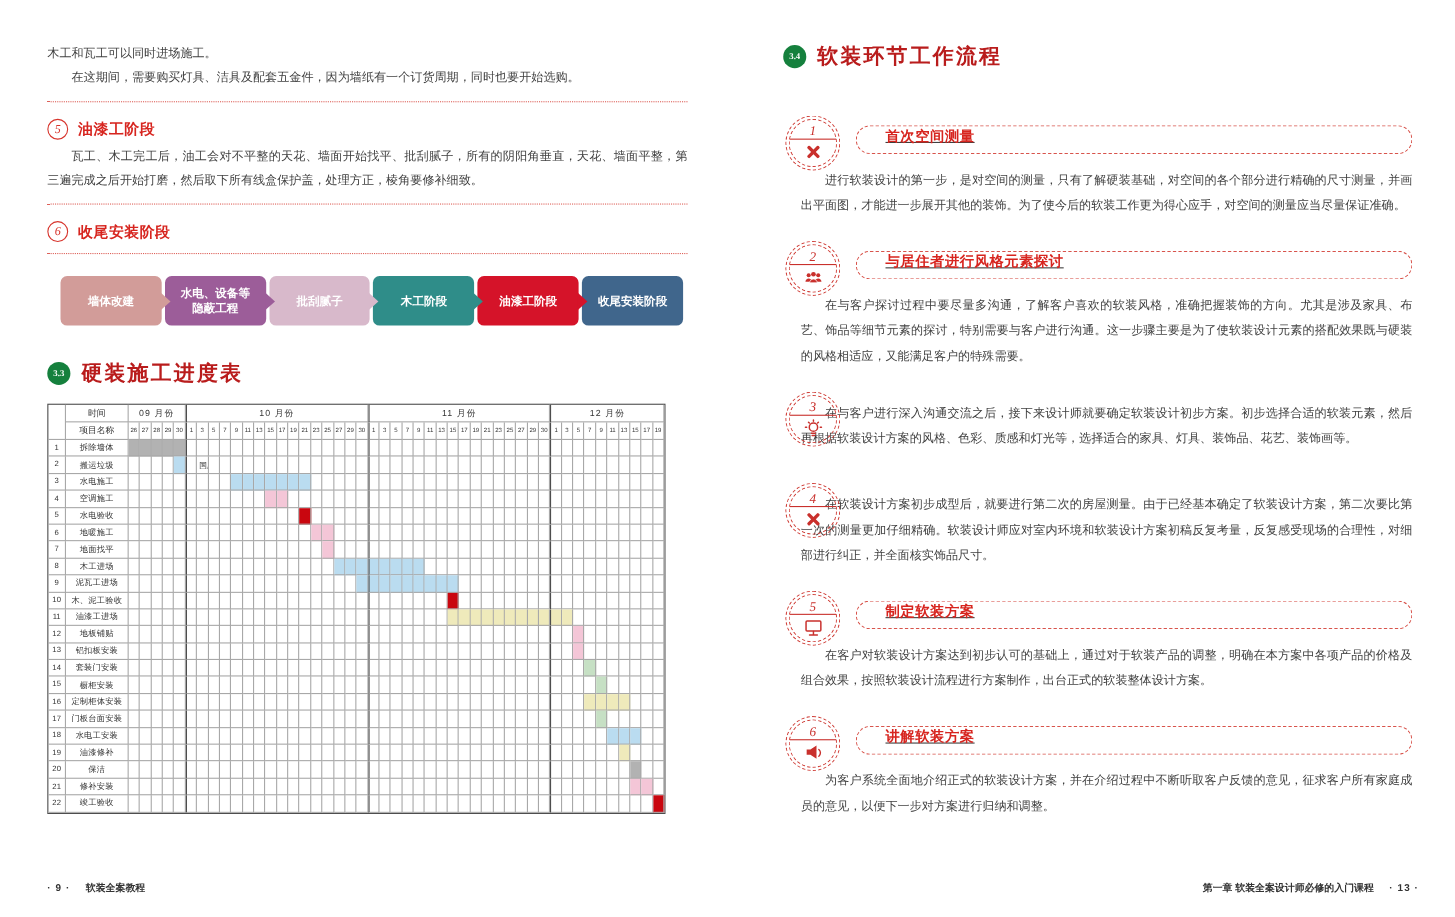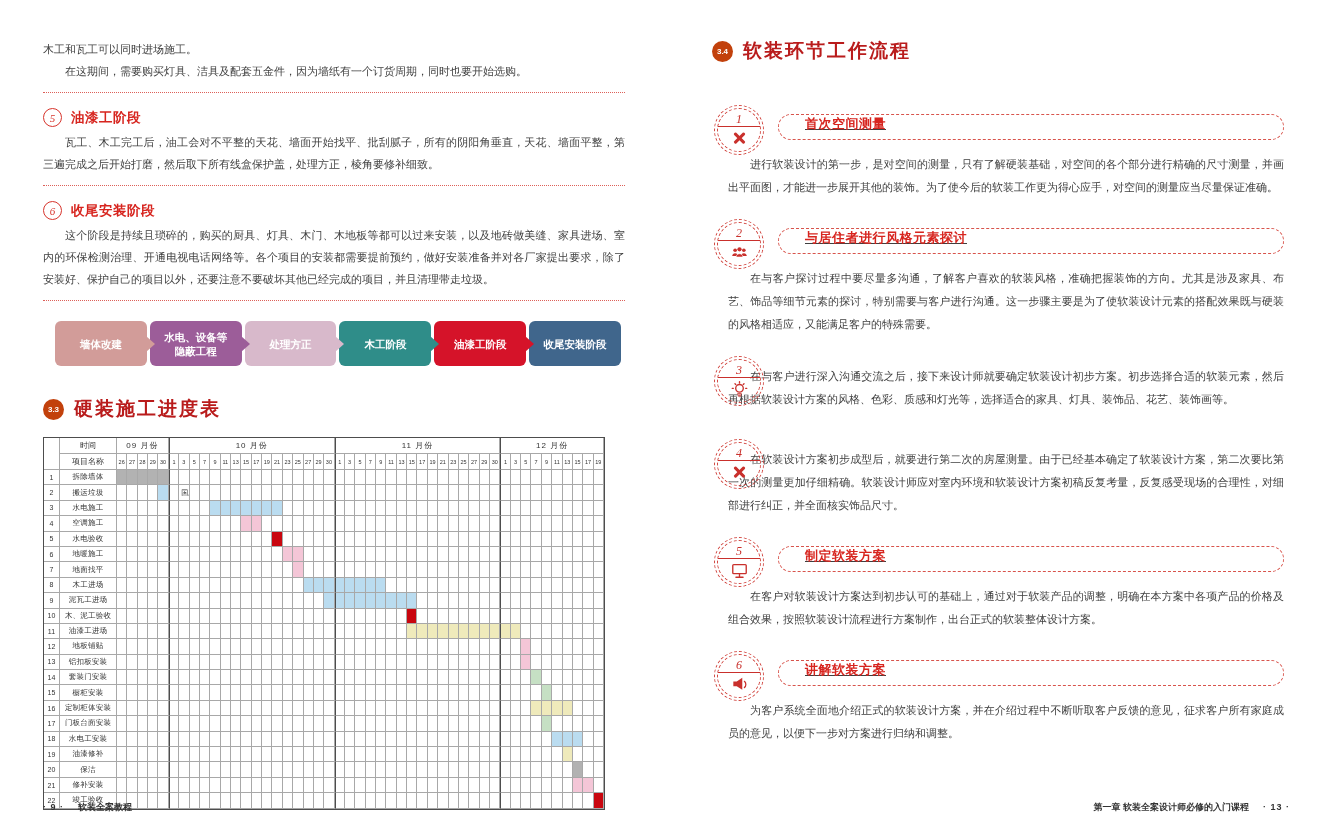"3.4" .big-num { background: #c2410c -> #15803d; font-family: none -> Liberation Serif, serif }
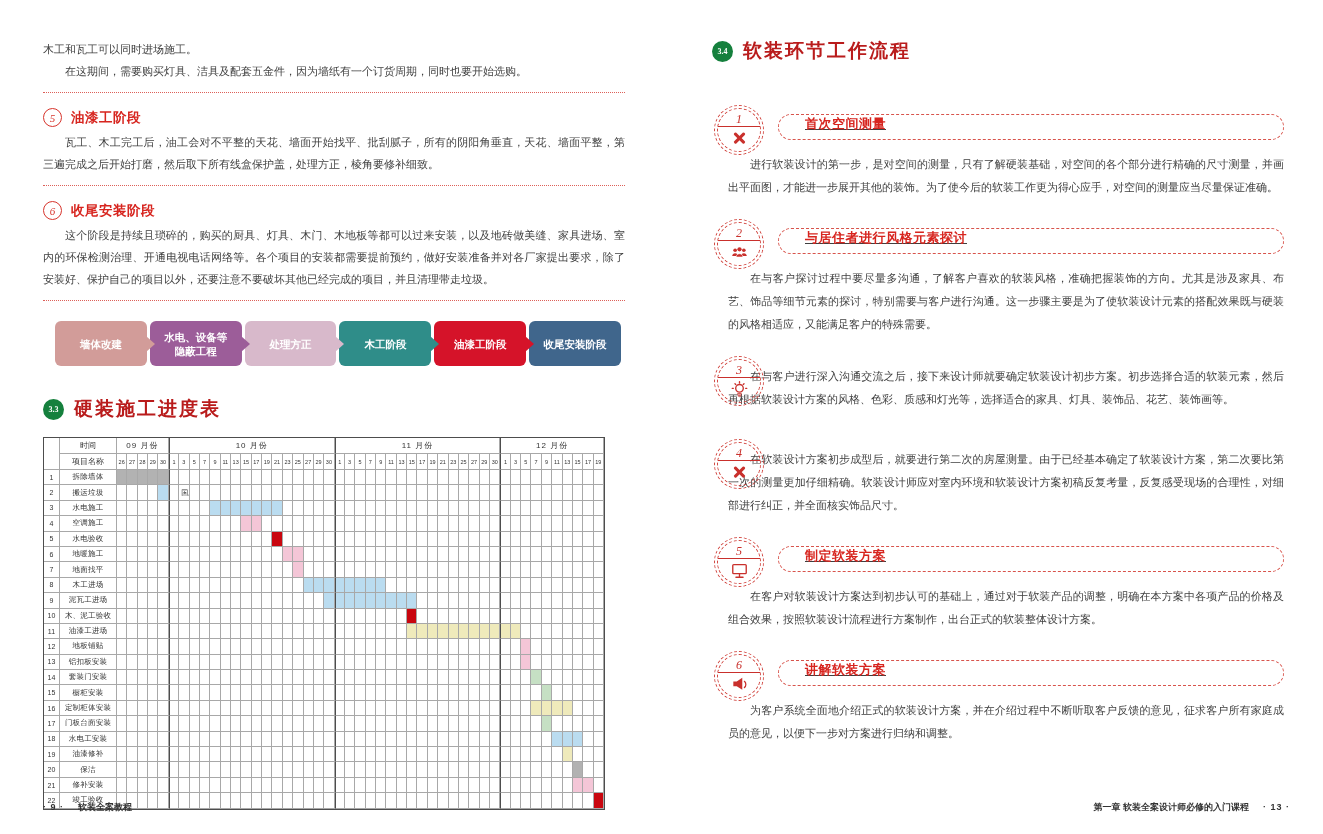"这个阶段是持续且琐碎的，购买的厨具、灯具、木门、木地板等都可以过来安装，以及地砖" p.section-body { html: <p>这个阶段是持续且琐碎的，购买的厨具、灯具、木门、木地板等都可以过来安装，以及地砖做美缝、家具进场、室内的环保检测治理、开通电视电话网络等。各个项目的安装都需要提前预约，做好安装准备并对各厂家提出要求，除了安装好、保护自己的项目以外，还要注意不要破坏其他已经完成的项目，并且清理带走垃圾。</p> -> none }
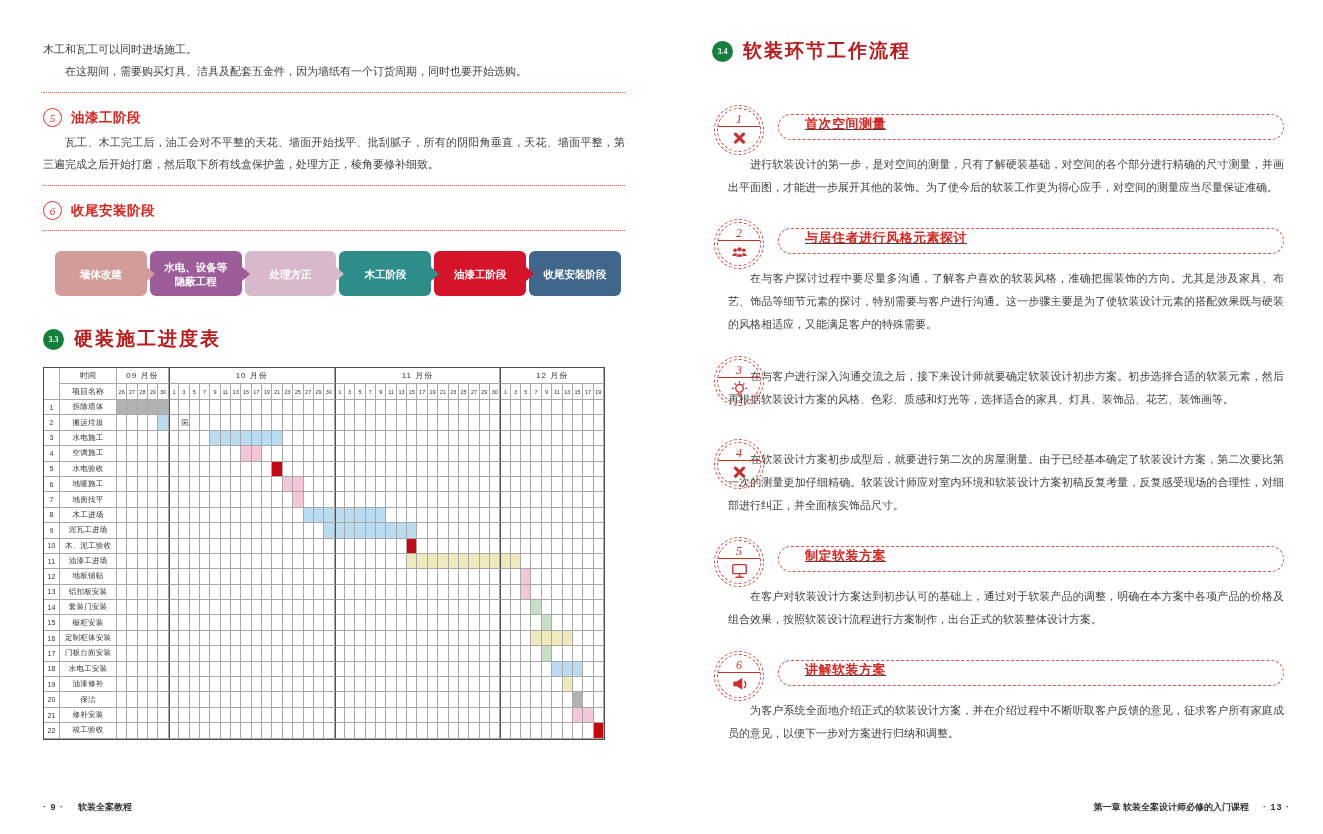"处理方正" span { text: 处理方正 -> 批刮腻子 }
